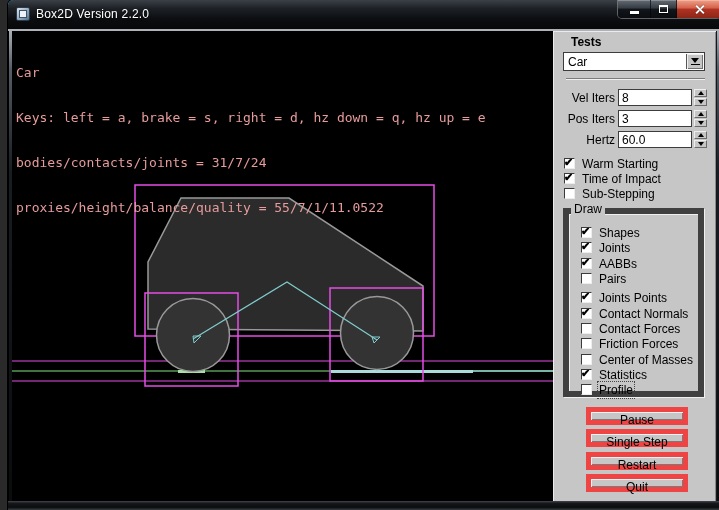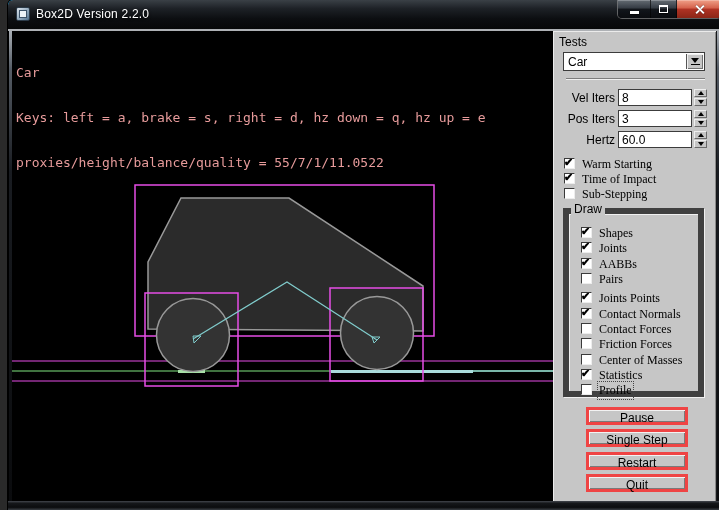"Tests" span.lbl { font-weight: none -> bold; left: 6px -> 18px }
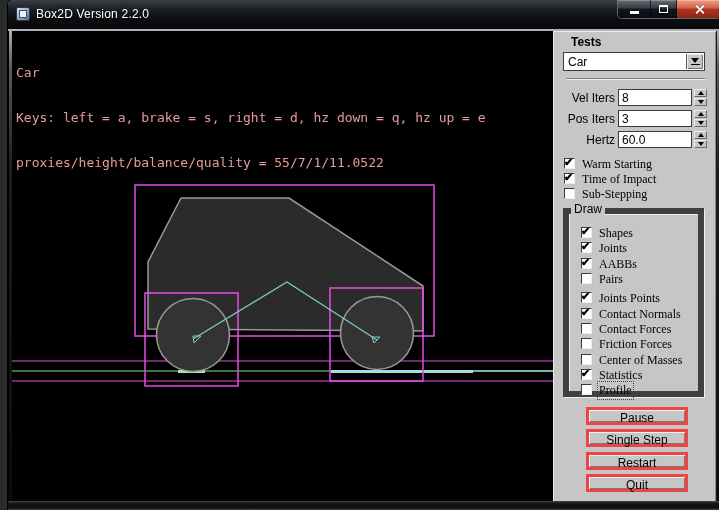"bodies/contacts/joints = 31/7/24" div { html: none -> <div>bodies/contacts/joints = 31/7/24</div> }
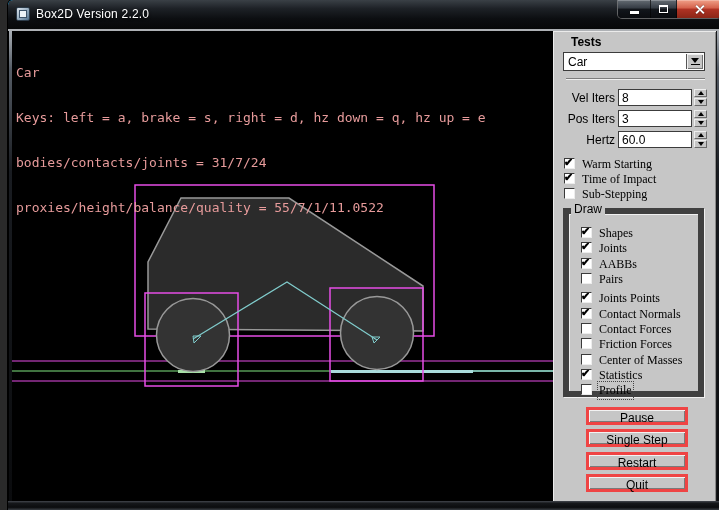"Warm Starting" .cb-label { font-family: Liberation Serif, serif -> none }
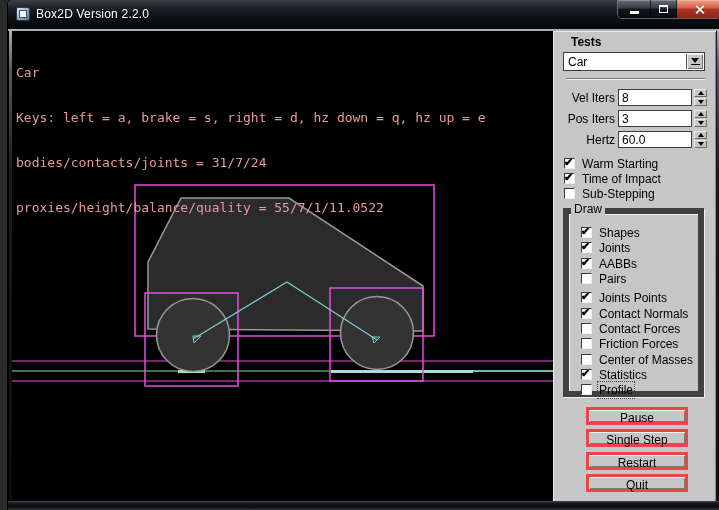"Pause" .btn { border: 3px solid #ef4444 -> 5px solid #ef4444 }
